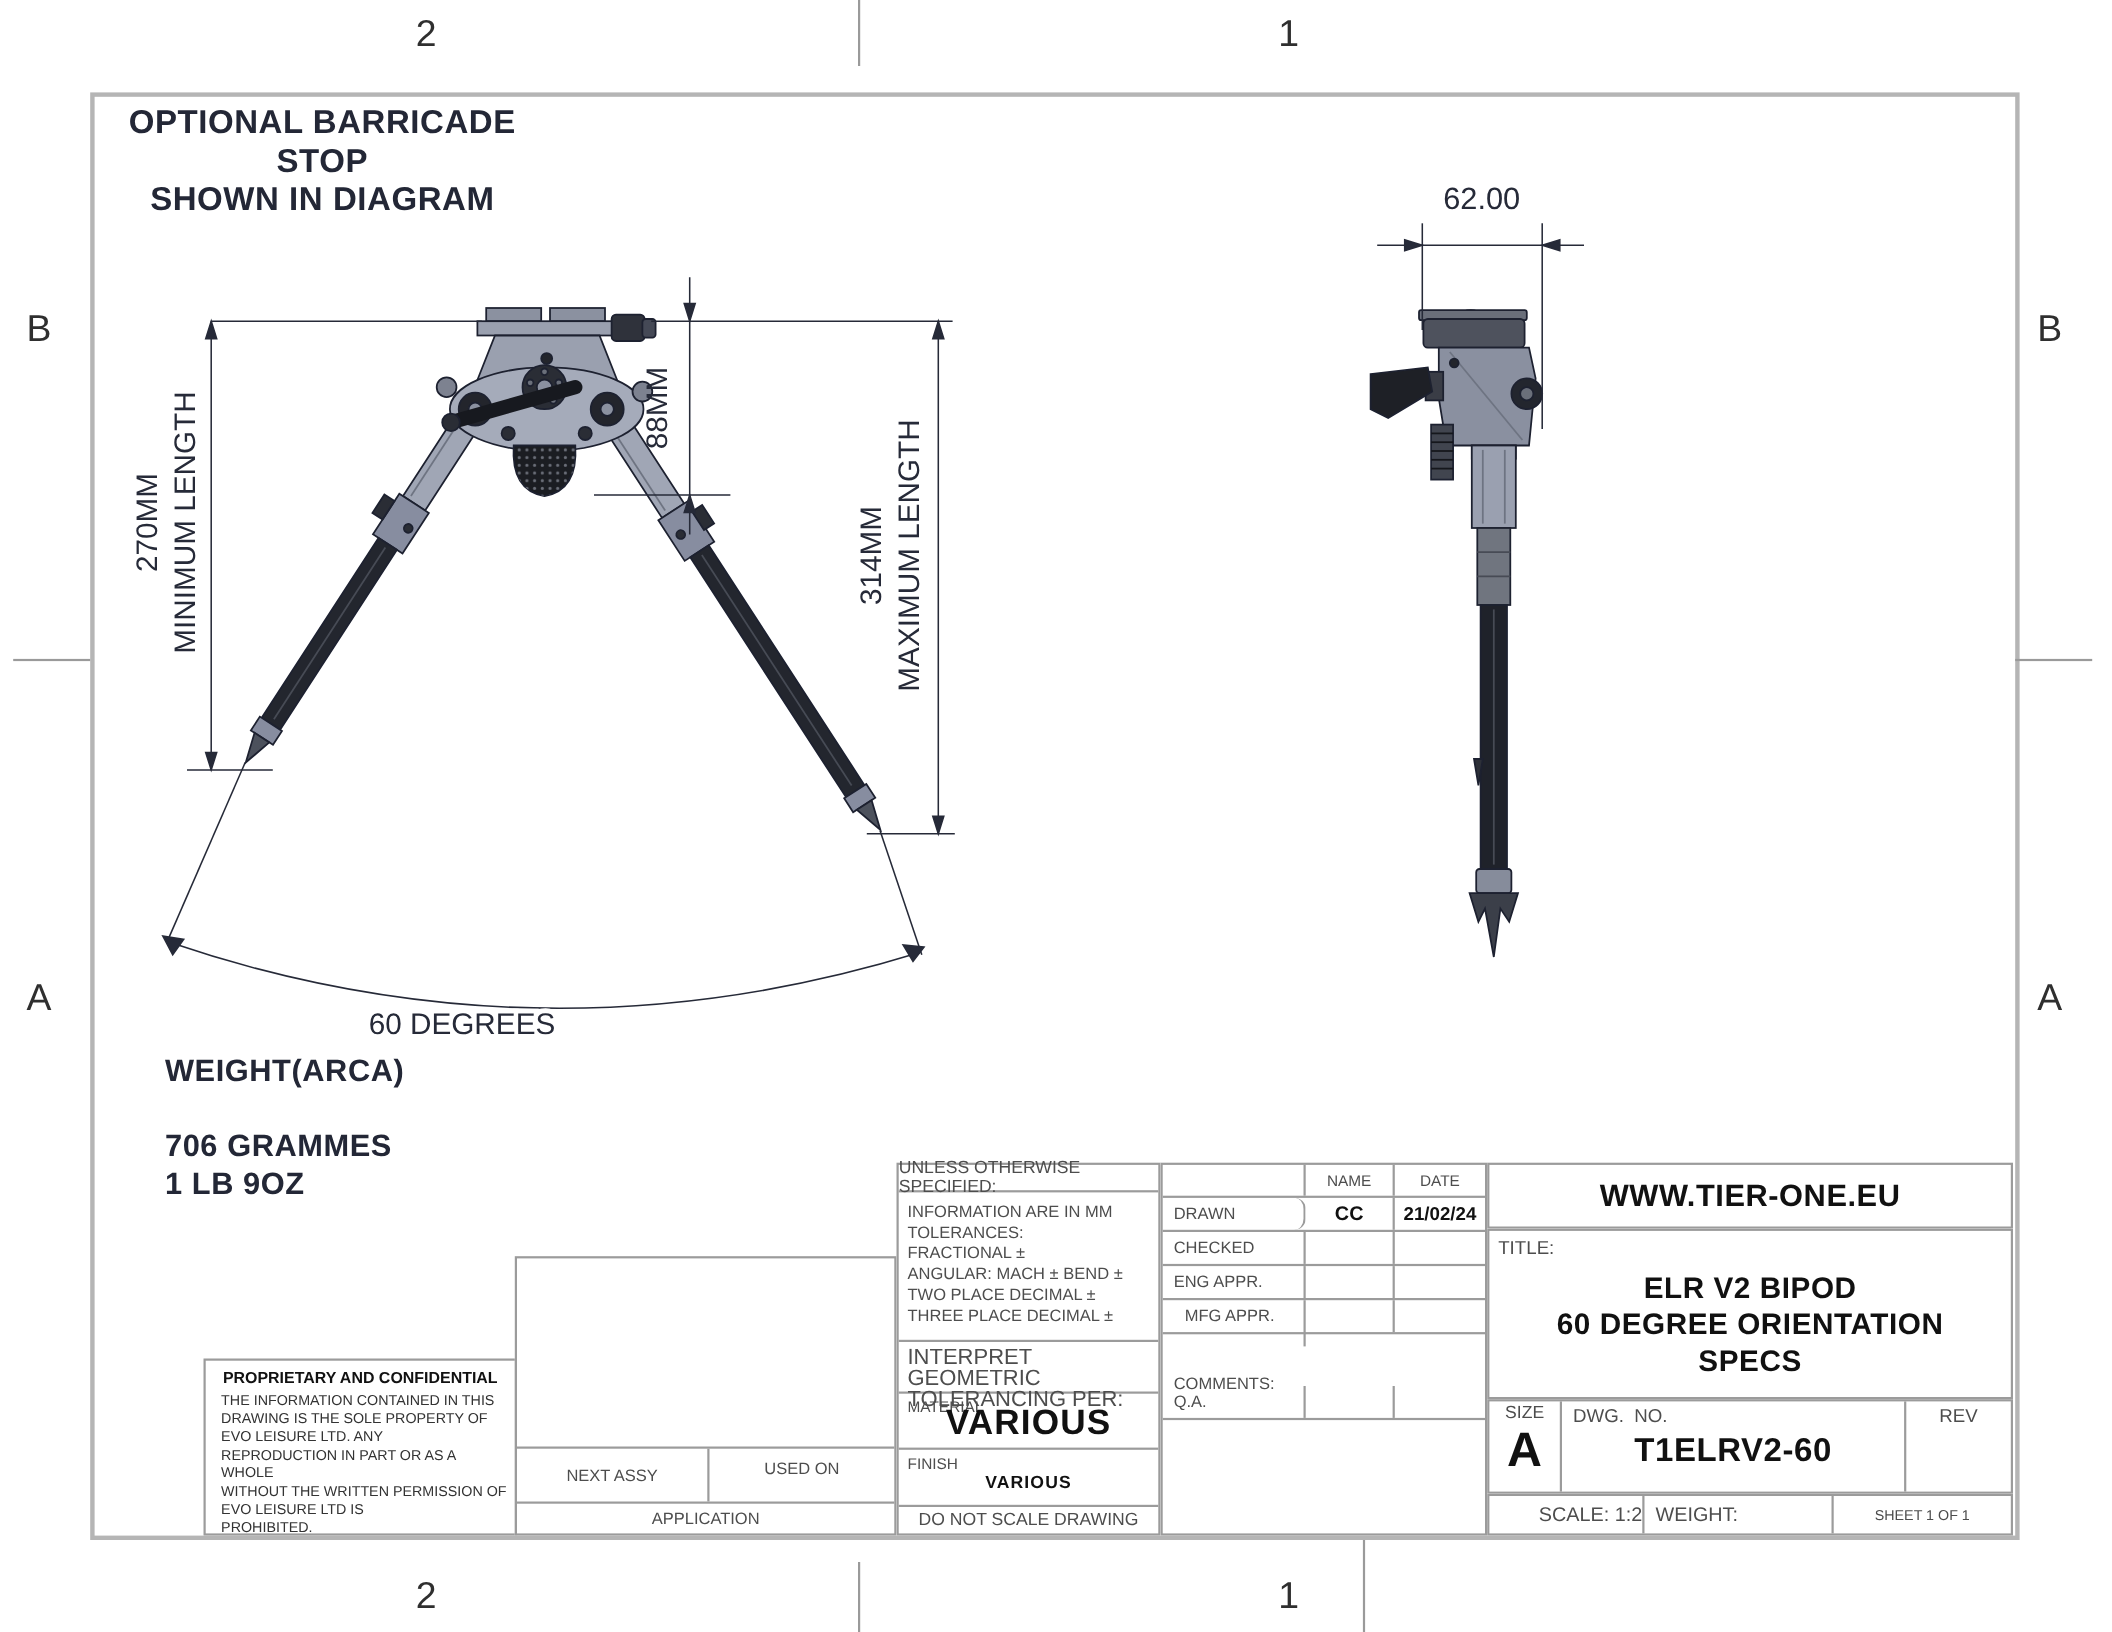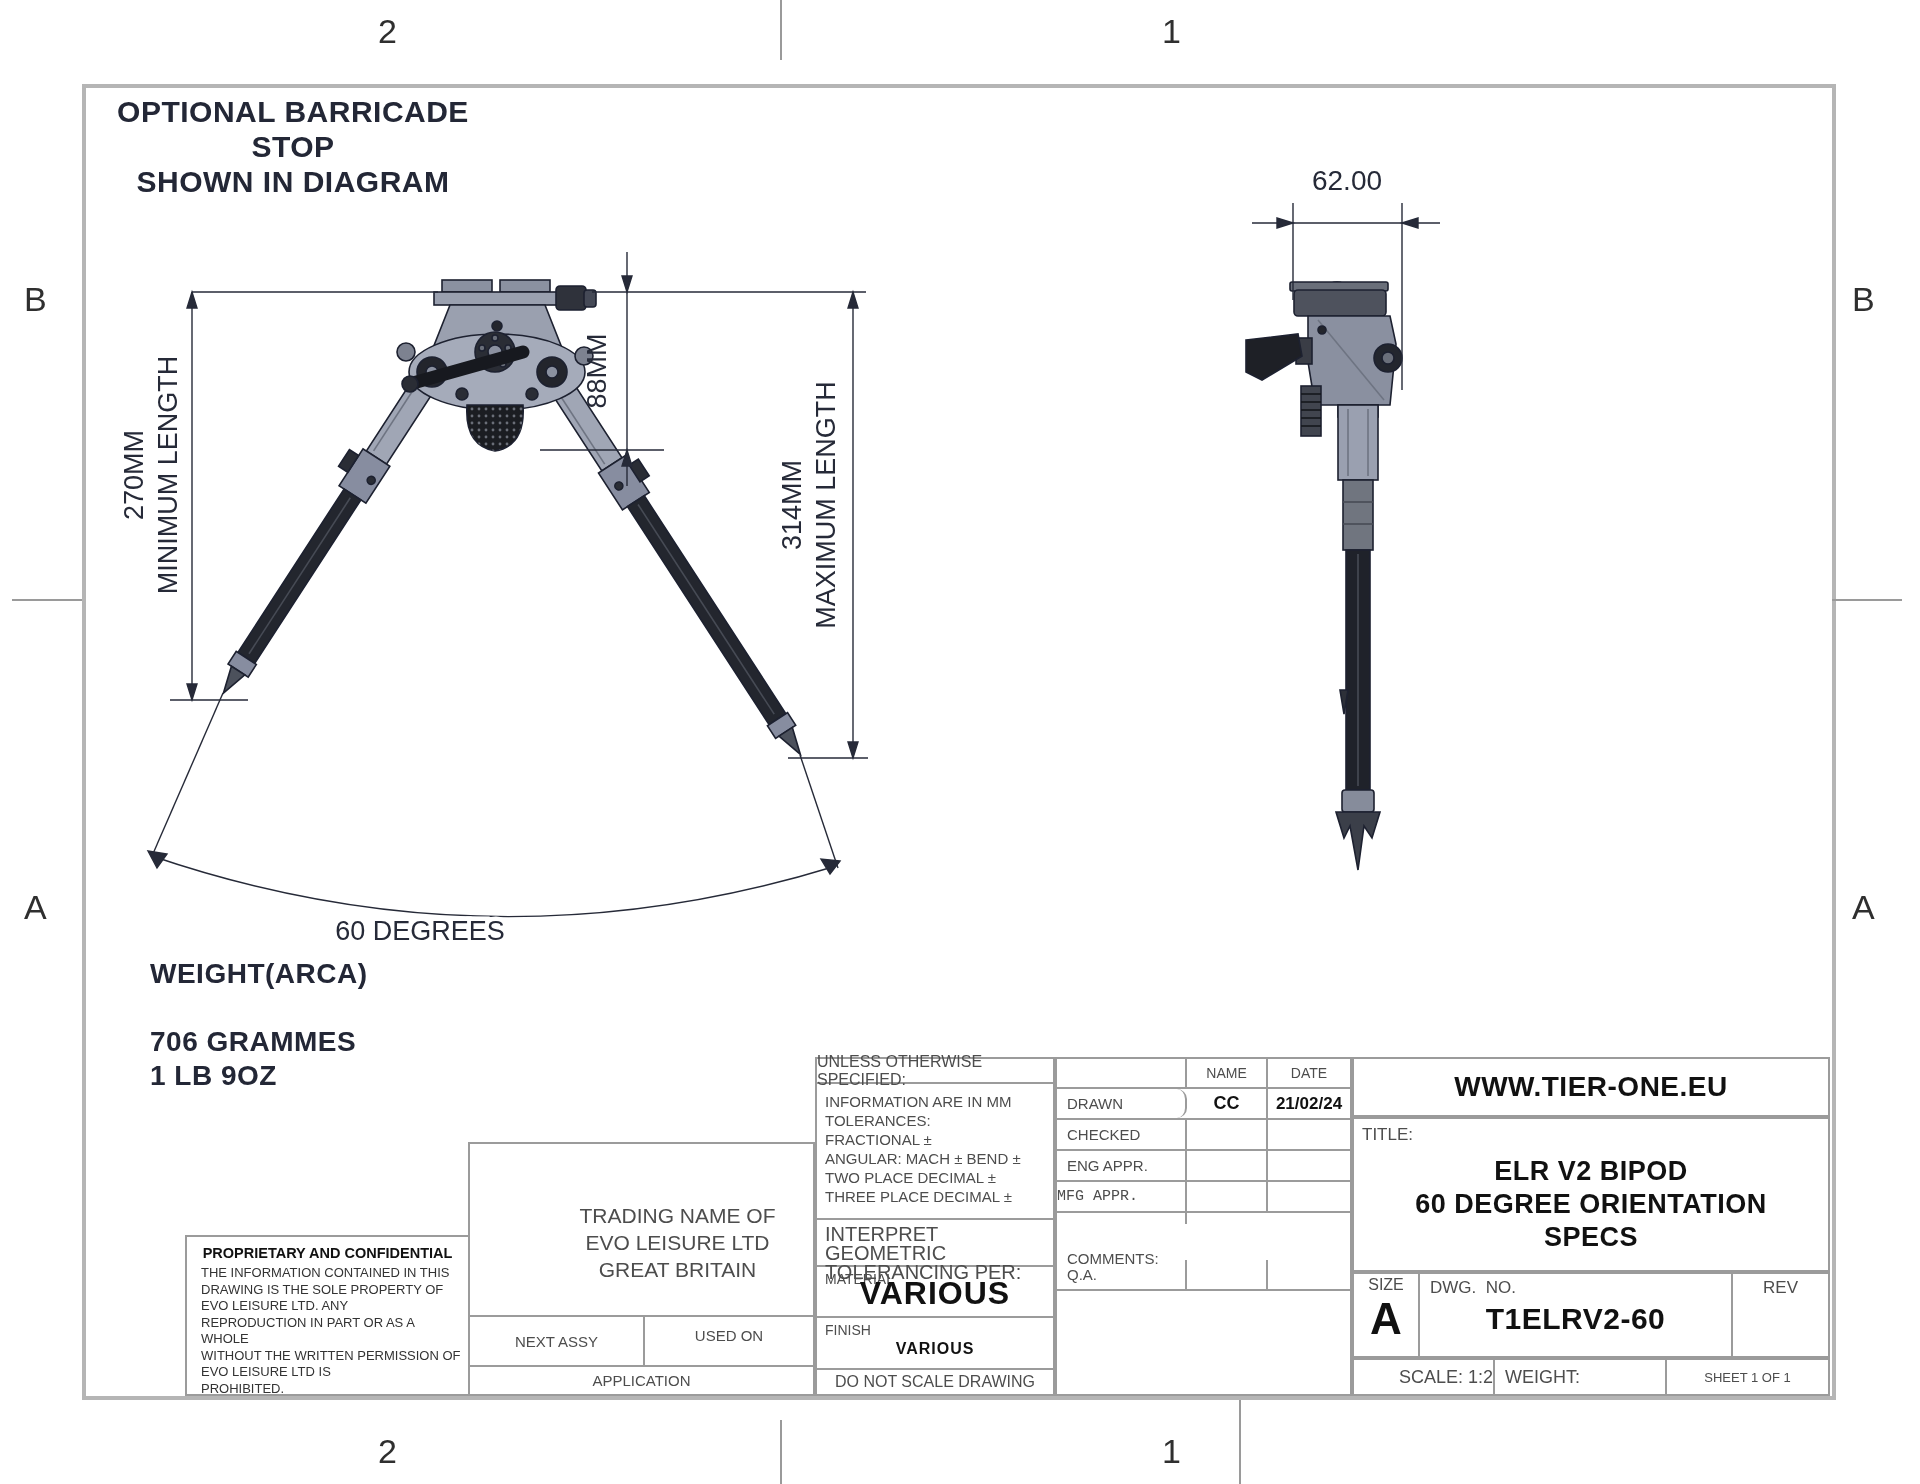"MFG APPR." div.cell { font-family: Liberation Mono, monospace -> none; padding-left: 0 -> 20px }
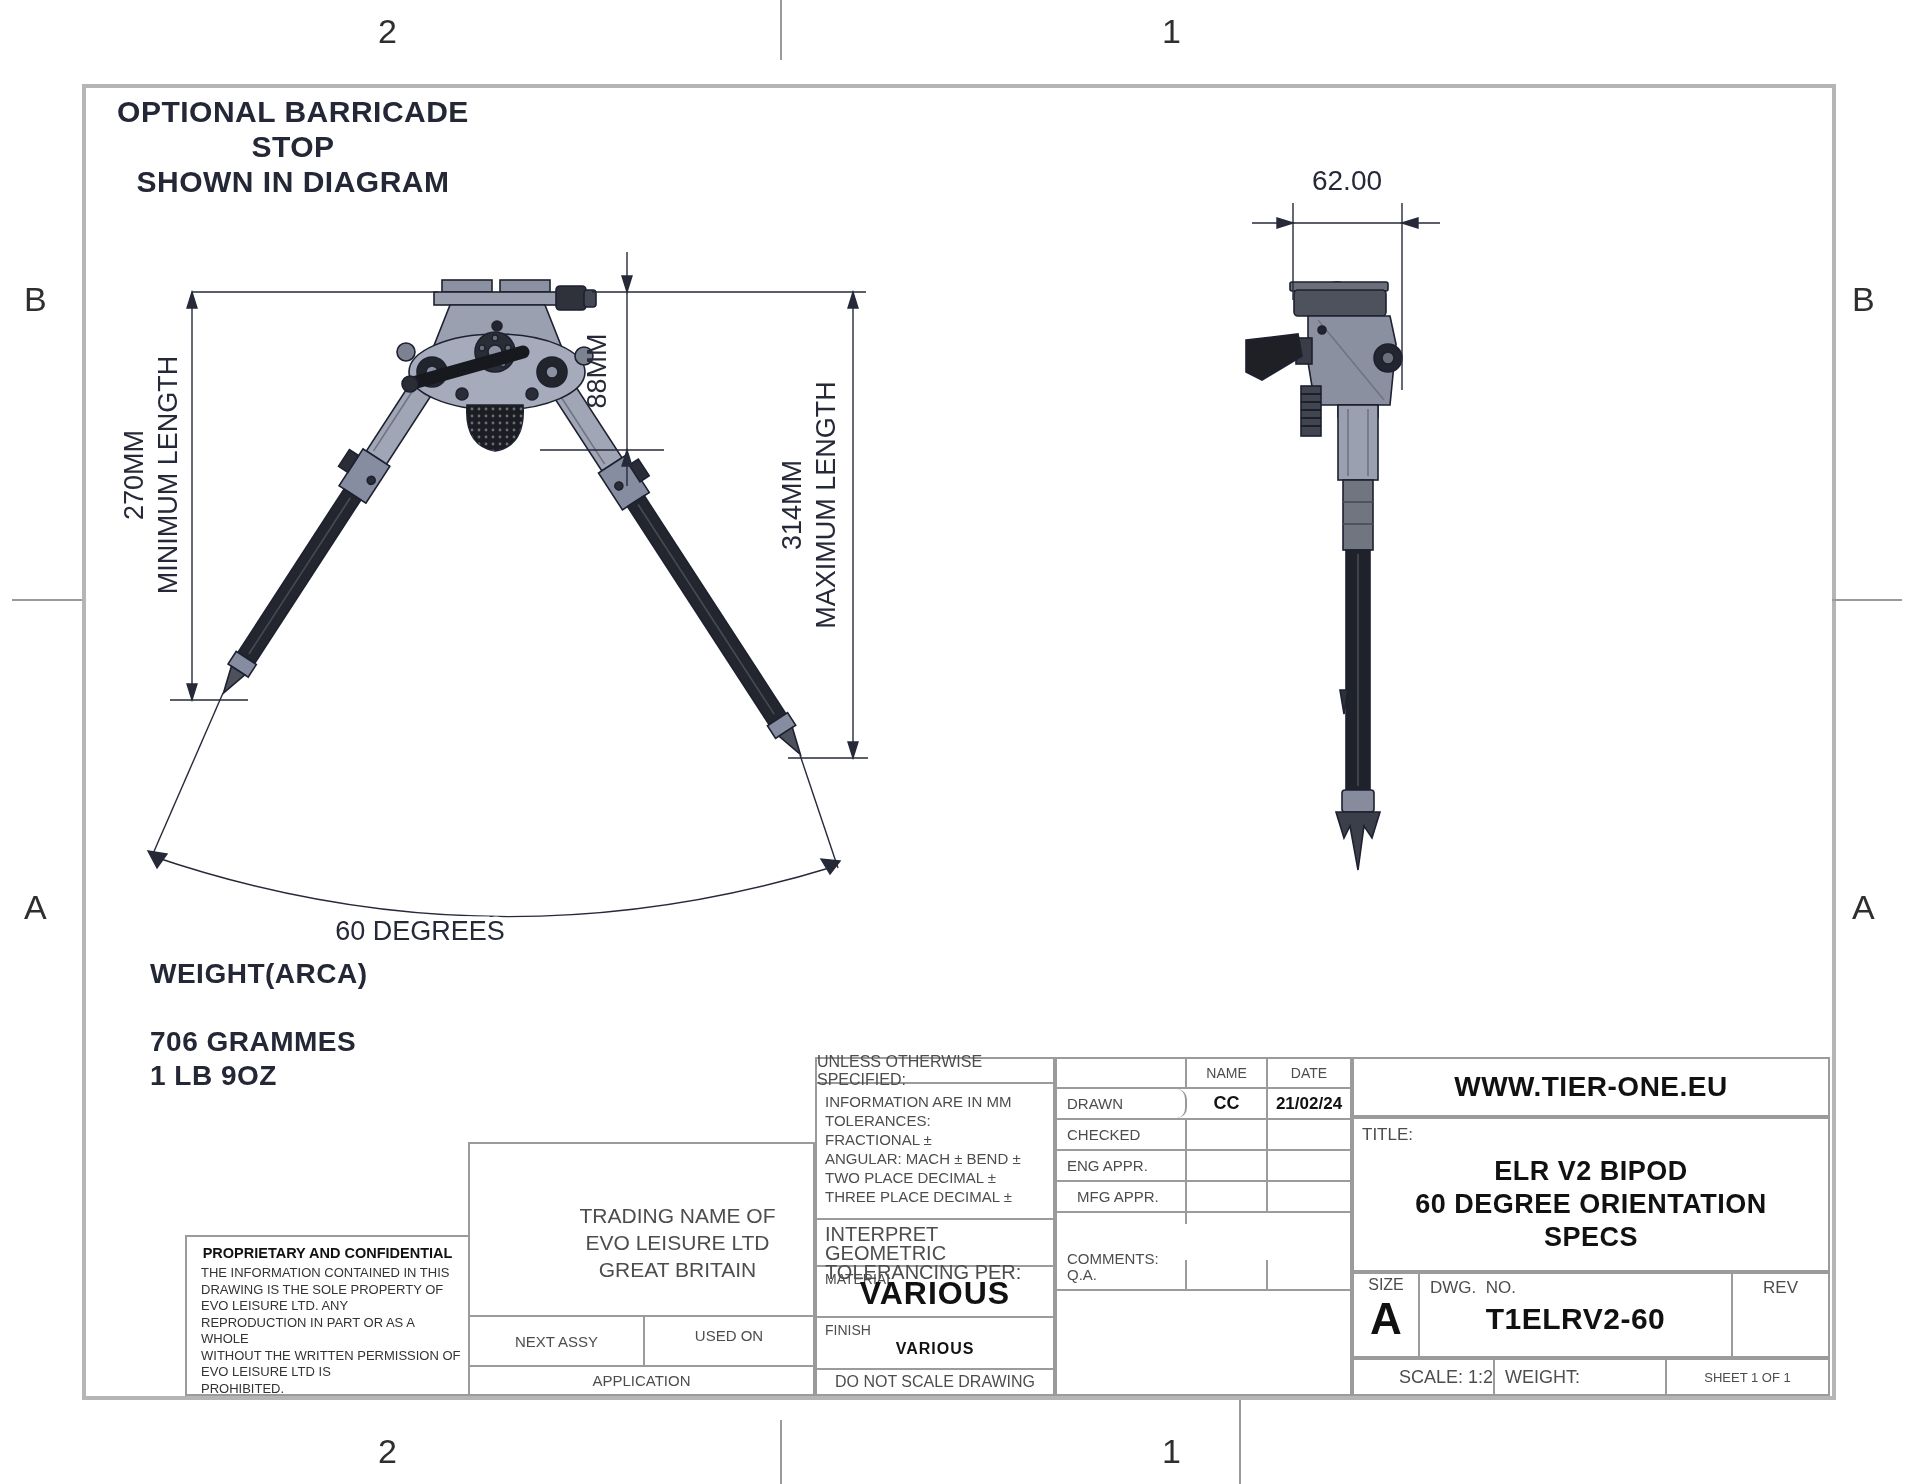"TRADING NAME OF" div.abs { html: <div> <div>TRADING NAME OF</div> <div>EVO LEISURE LTD</div> <div>GREAT BRITAIN</div> </div> -> none }
